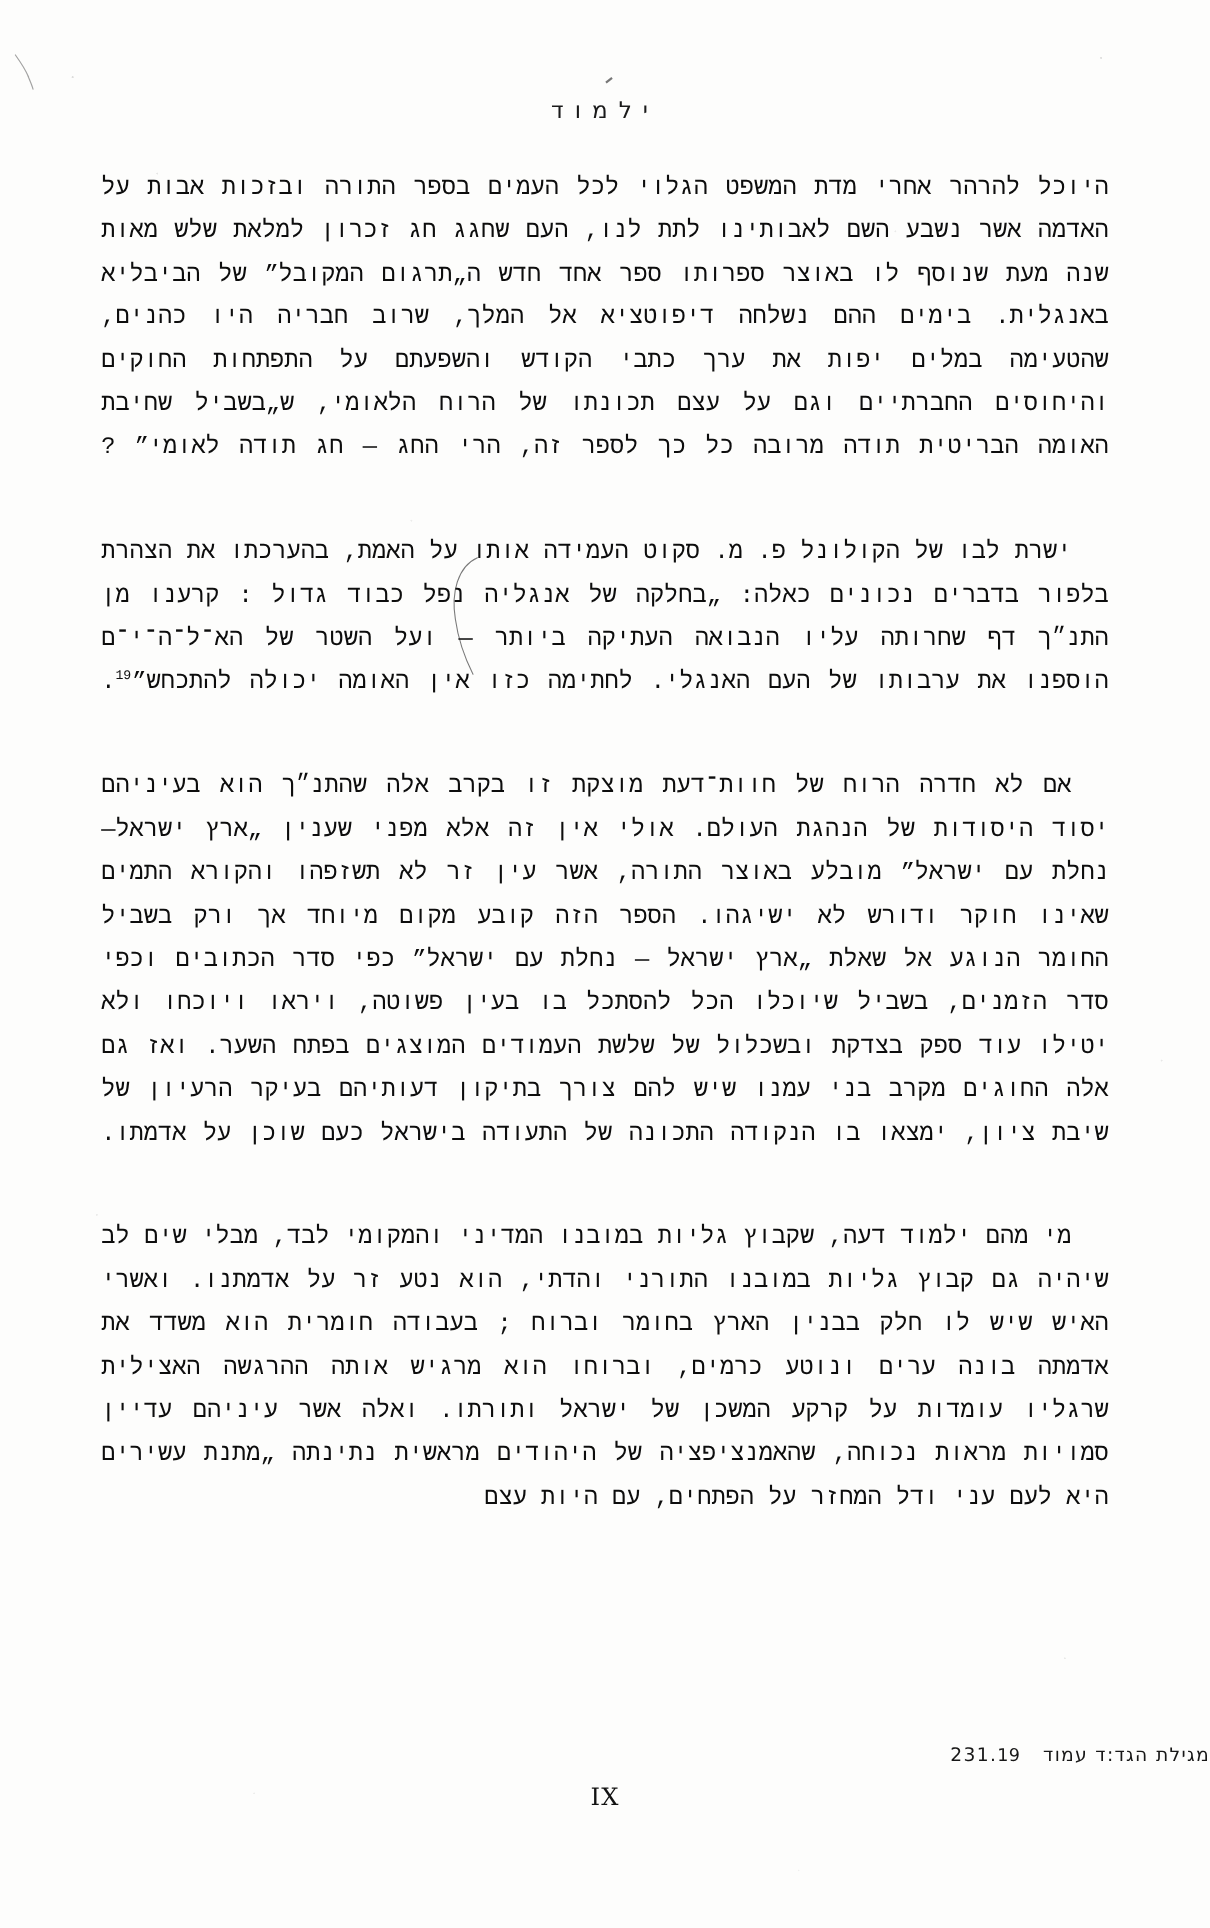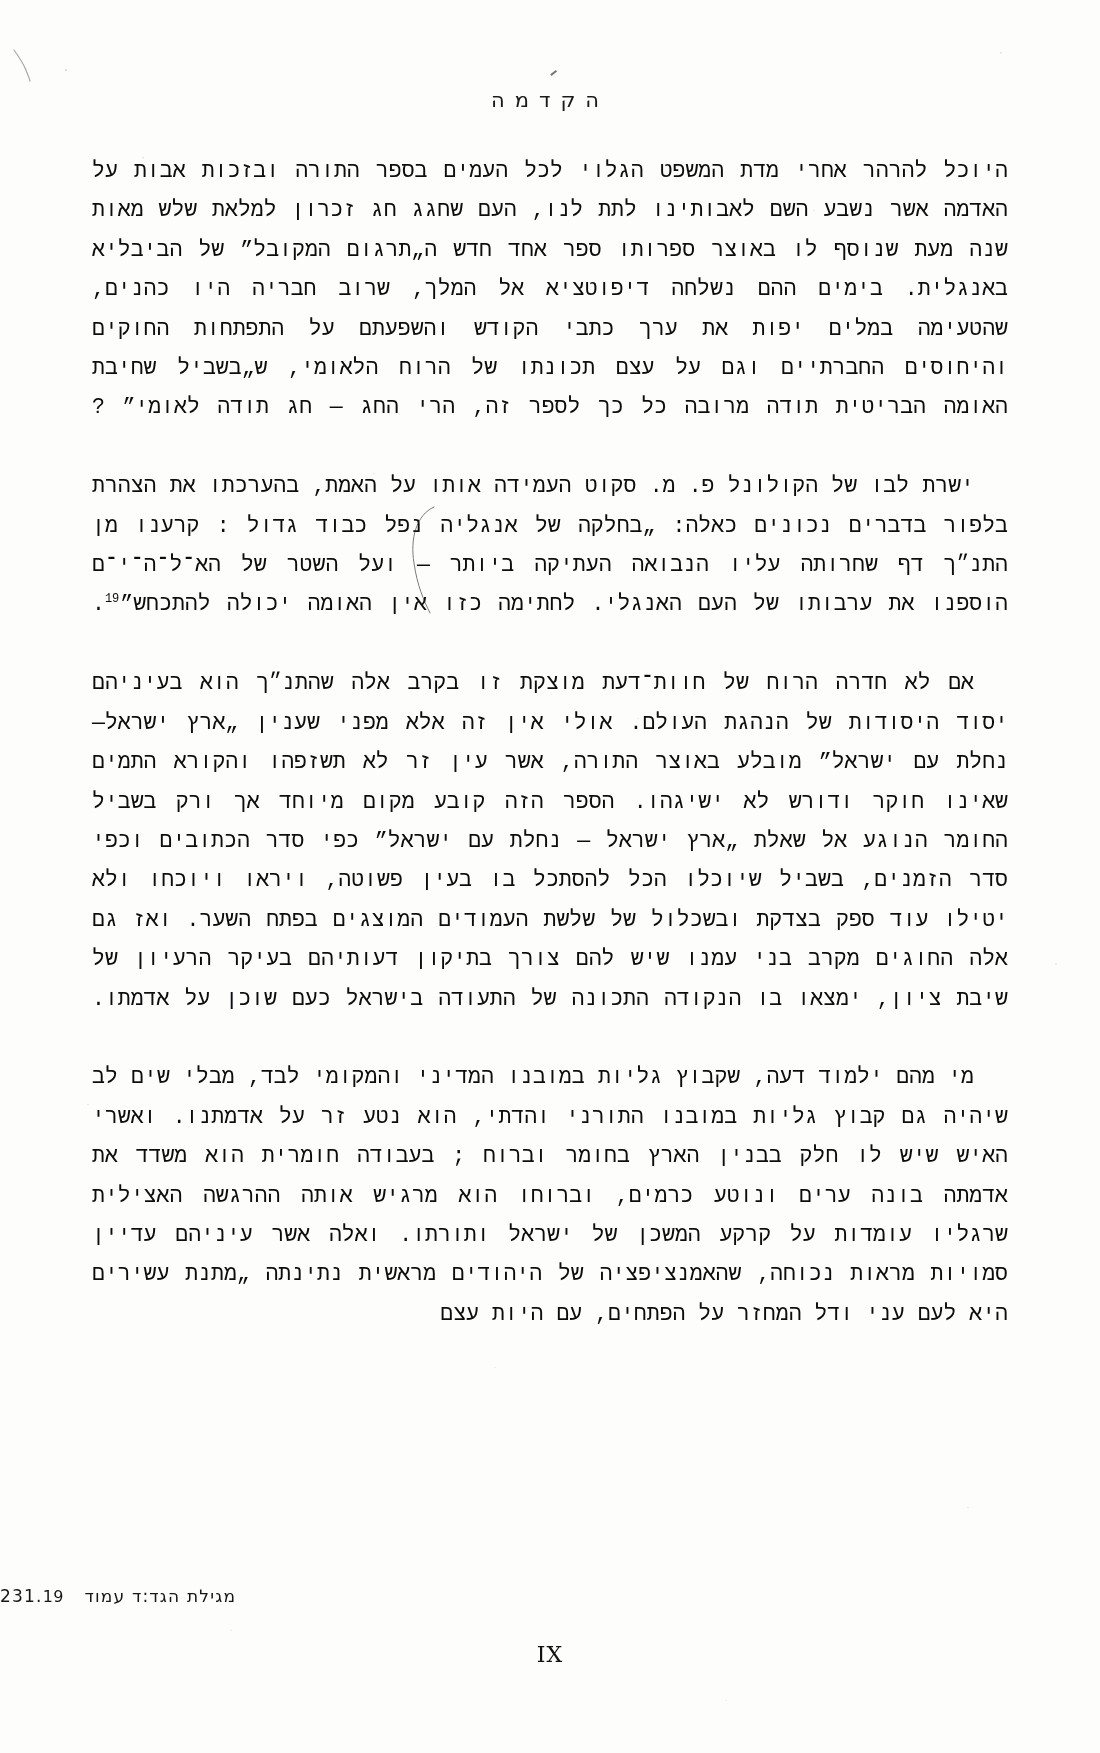"הקדמה" span { text: הקדמה -> ילמוד }
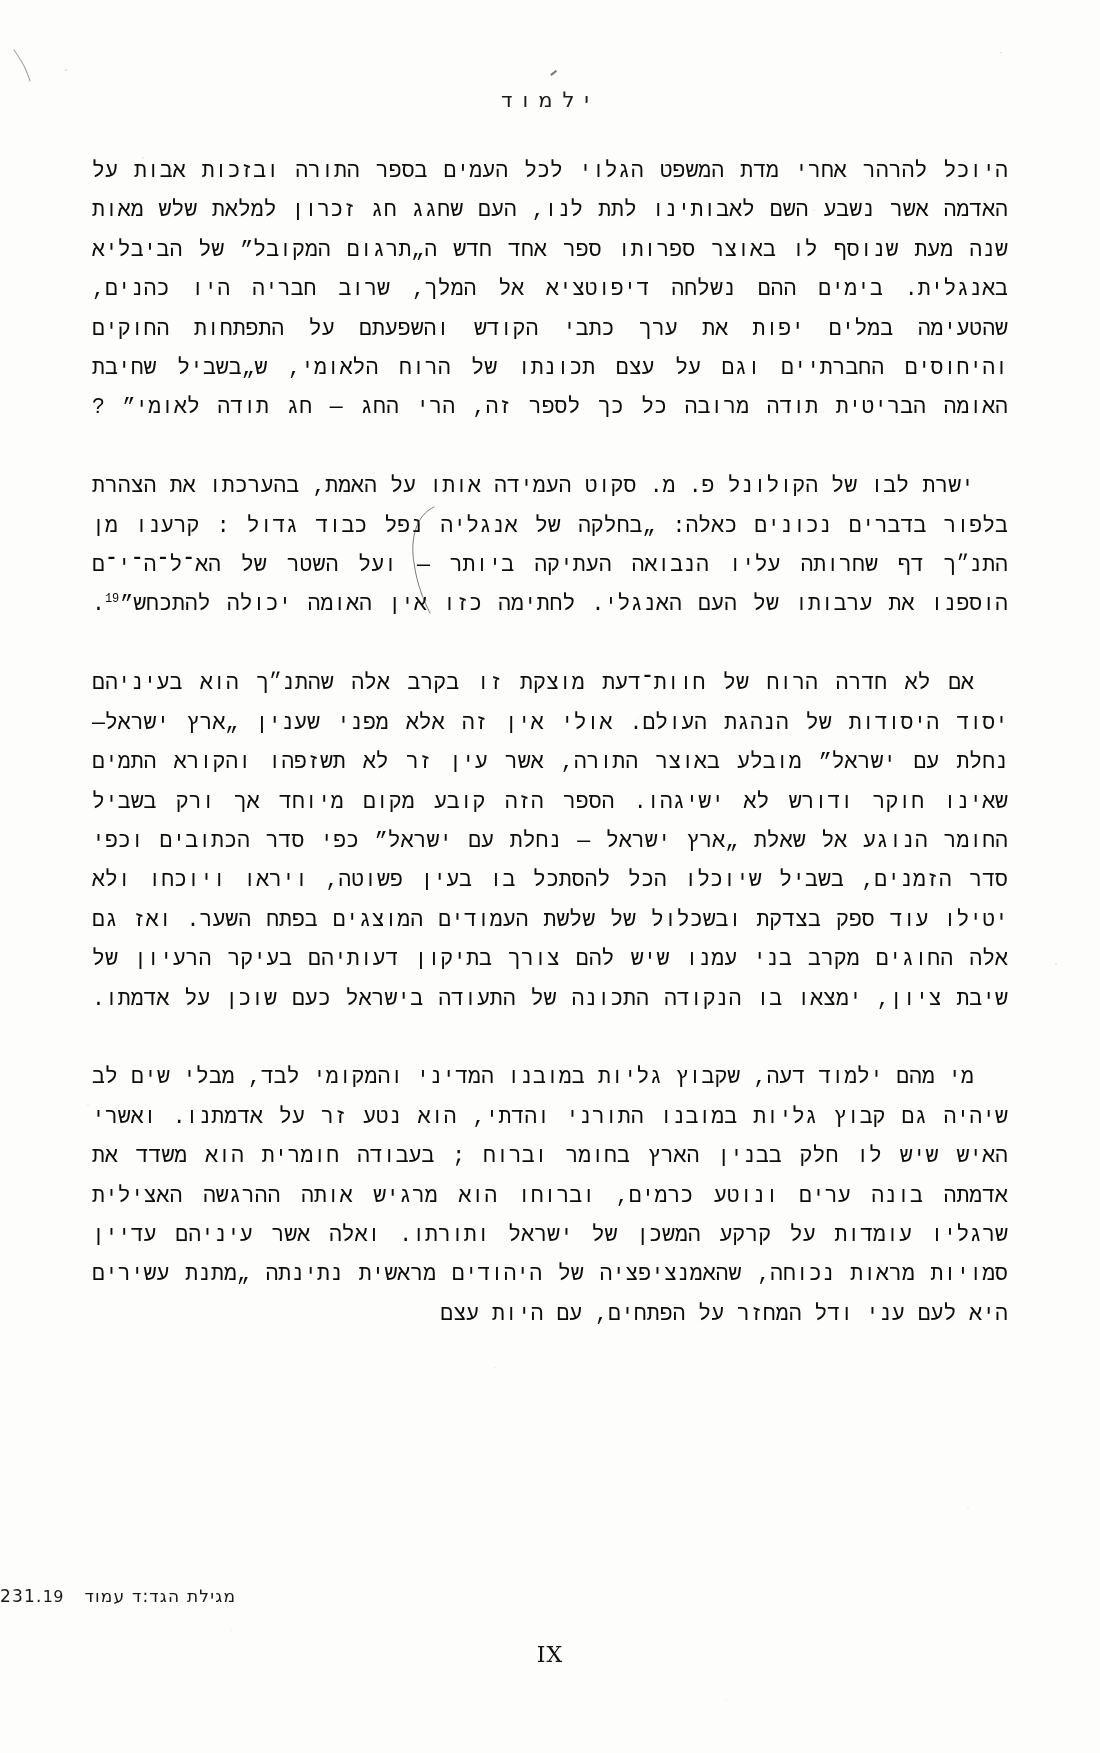"ישרת לבו של הקולונל פ." .para + .para { margin-top: 0px -> 16px }
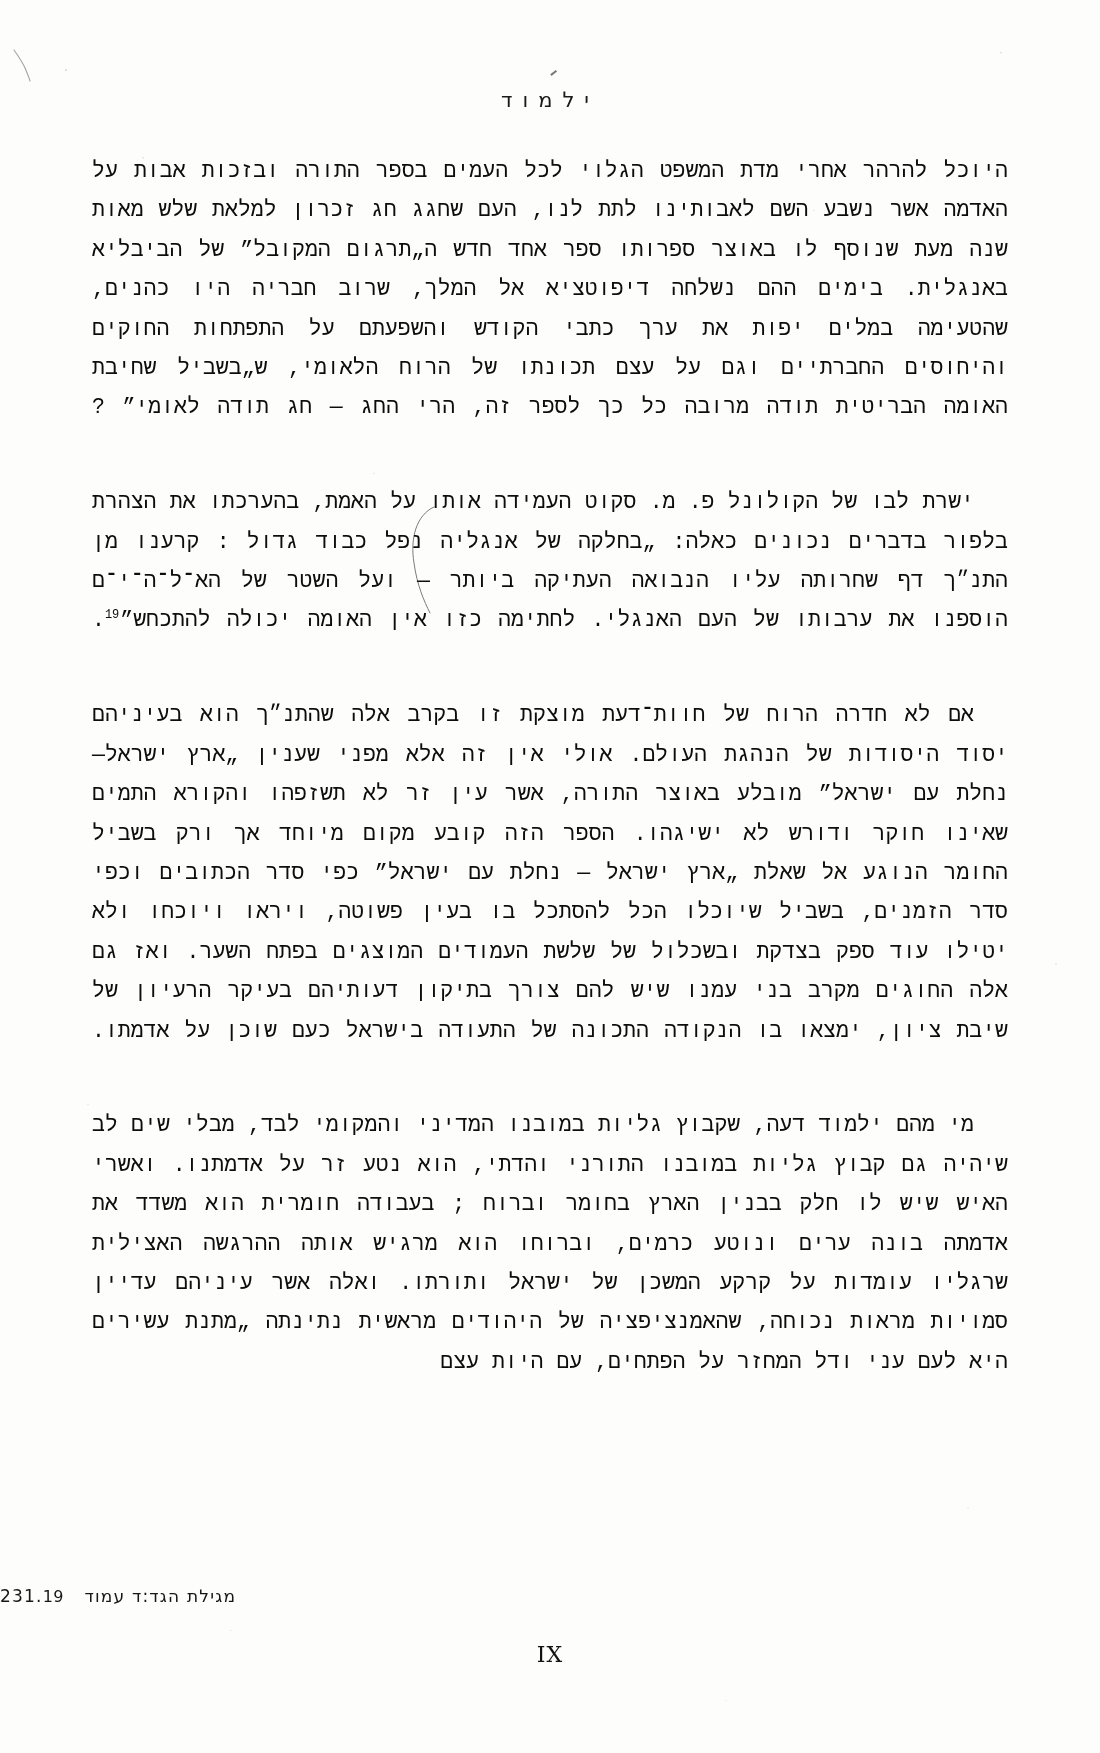"מגילת הגד:ד עמוד 231.19" .footnote { text-align: left -> right }
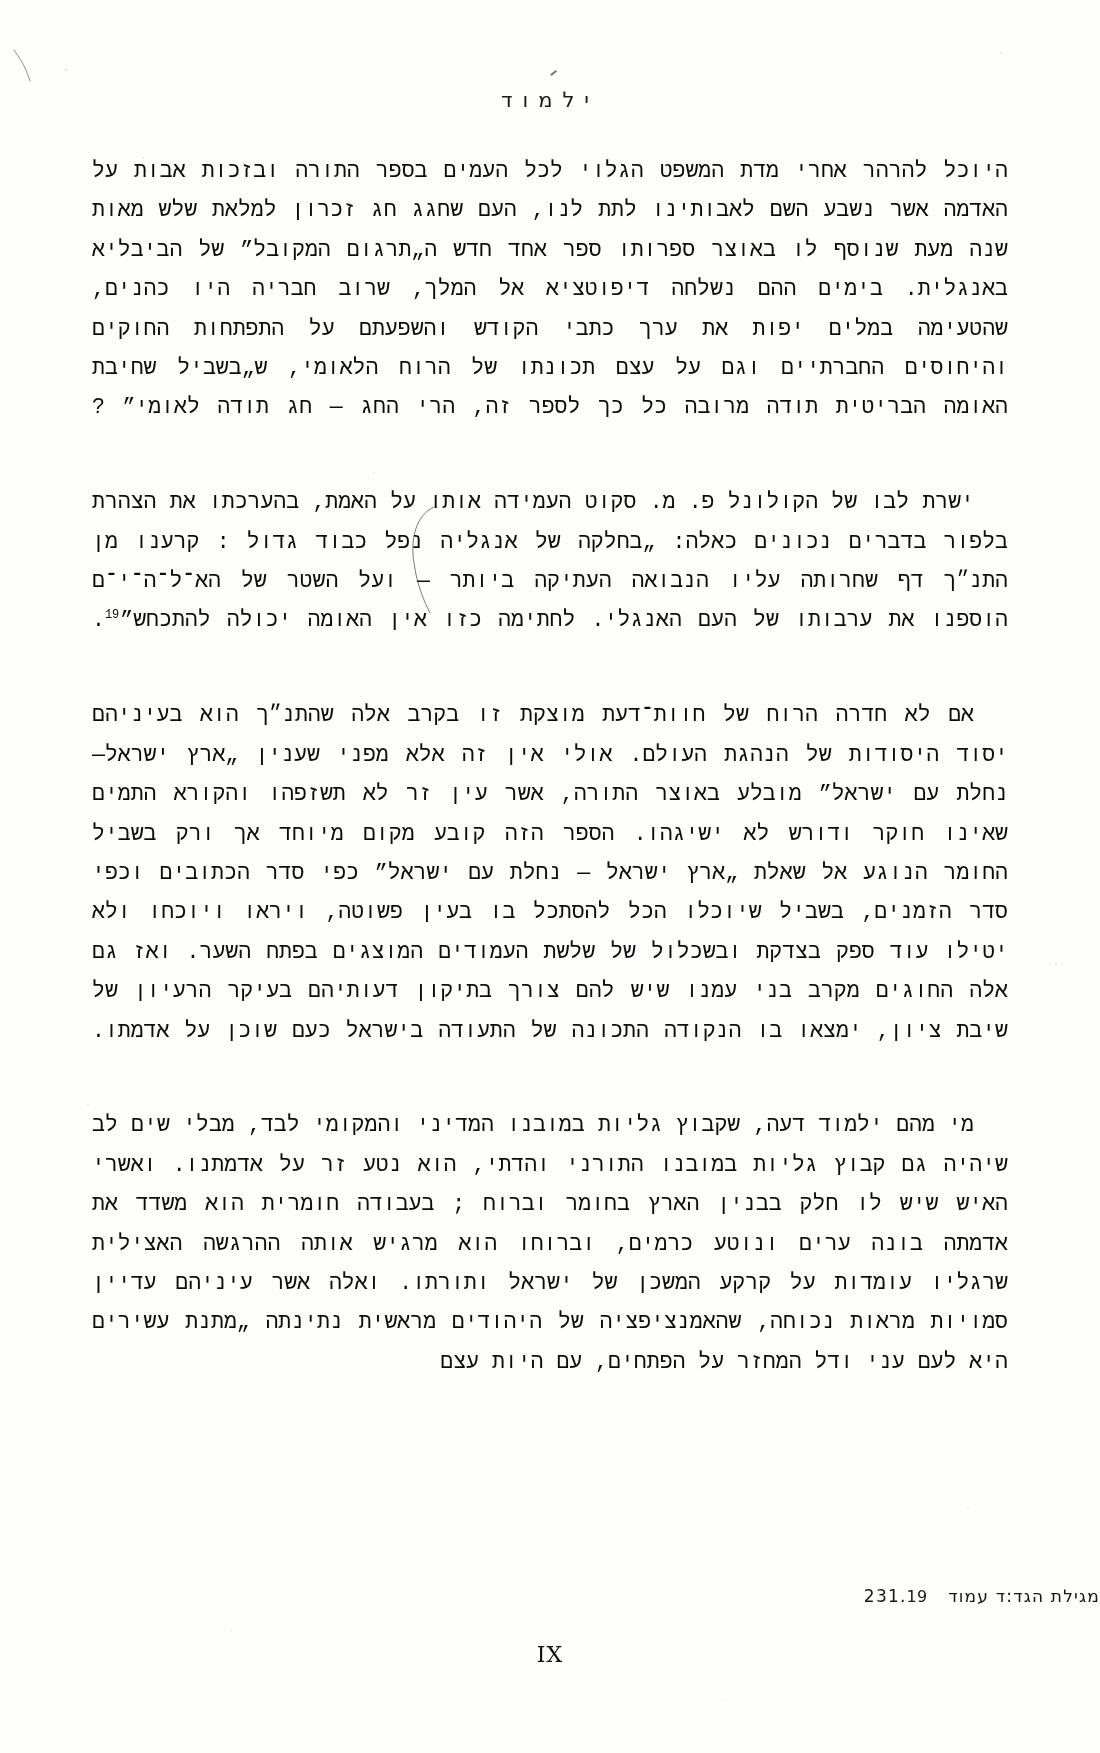"IX" .folio { margin-top: 20px -> none }
